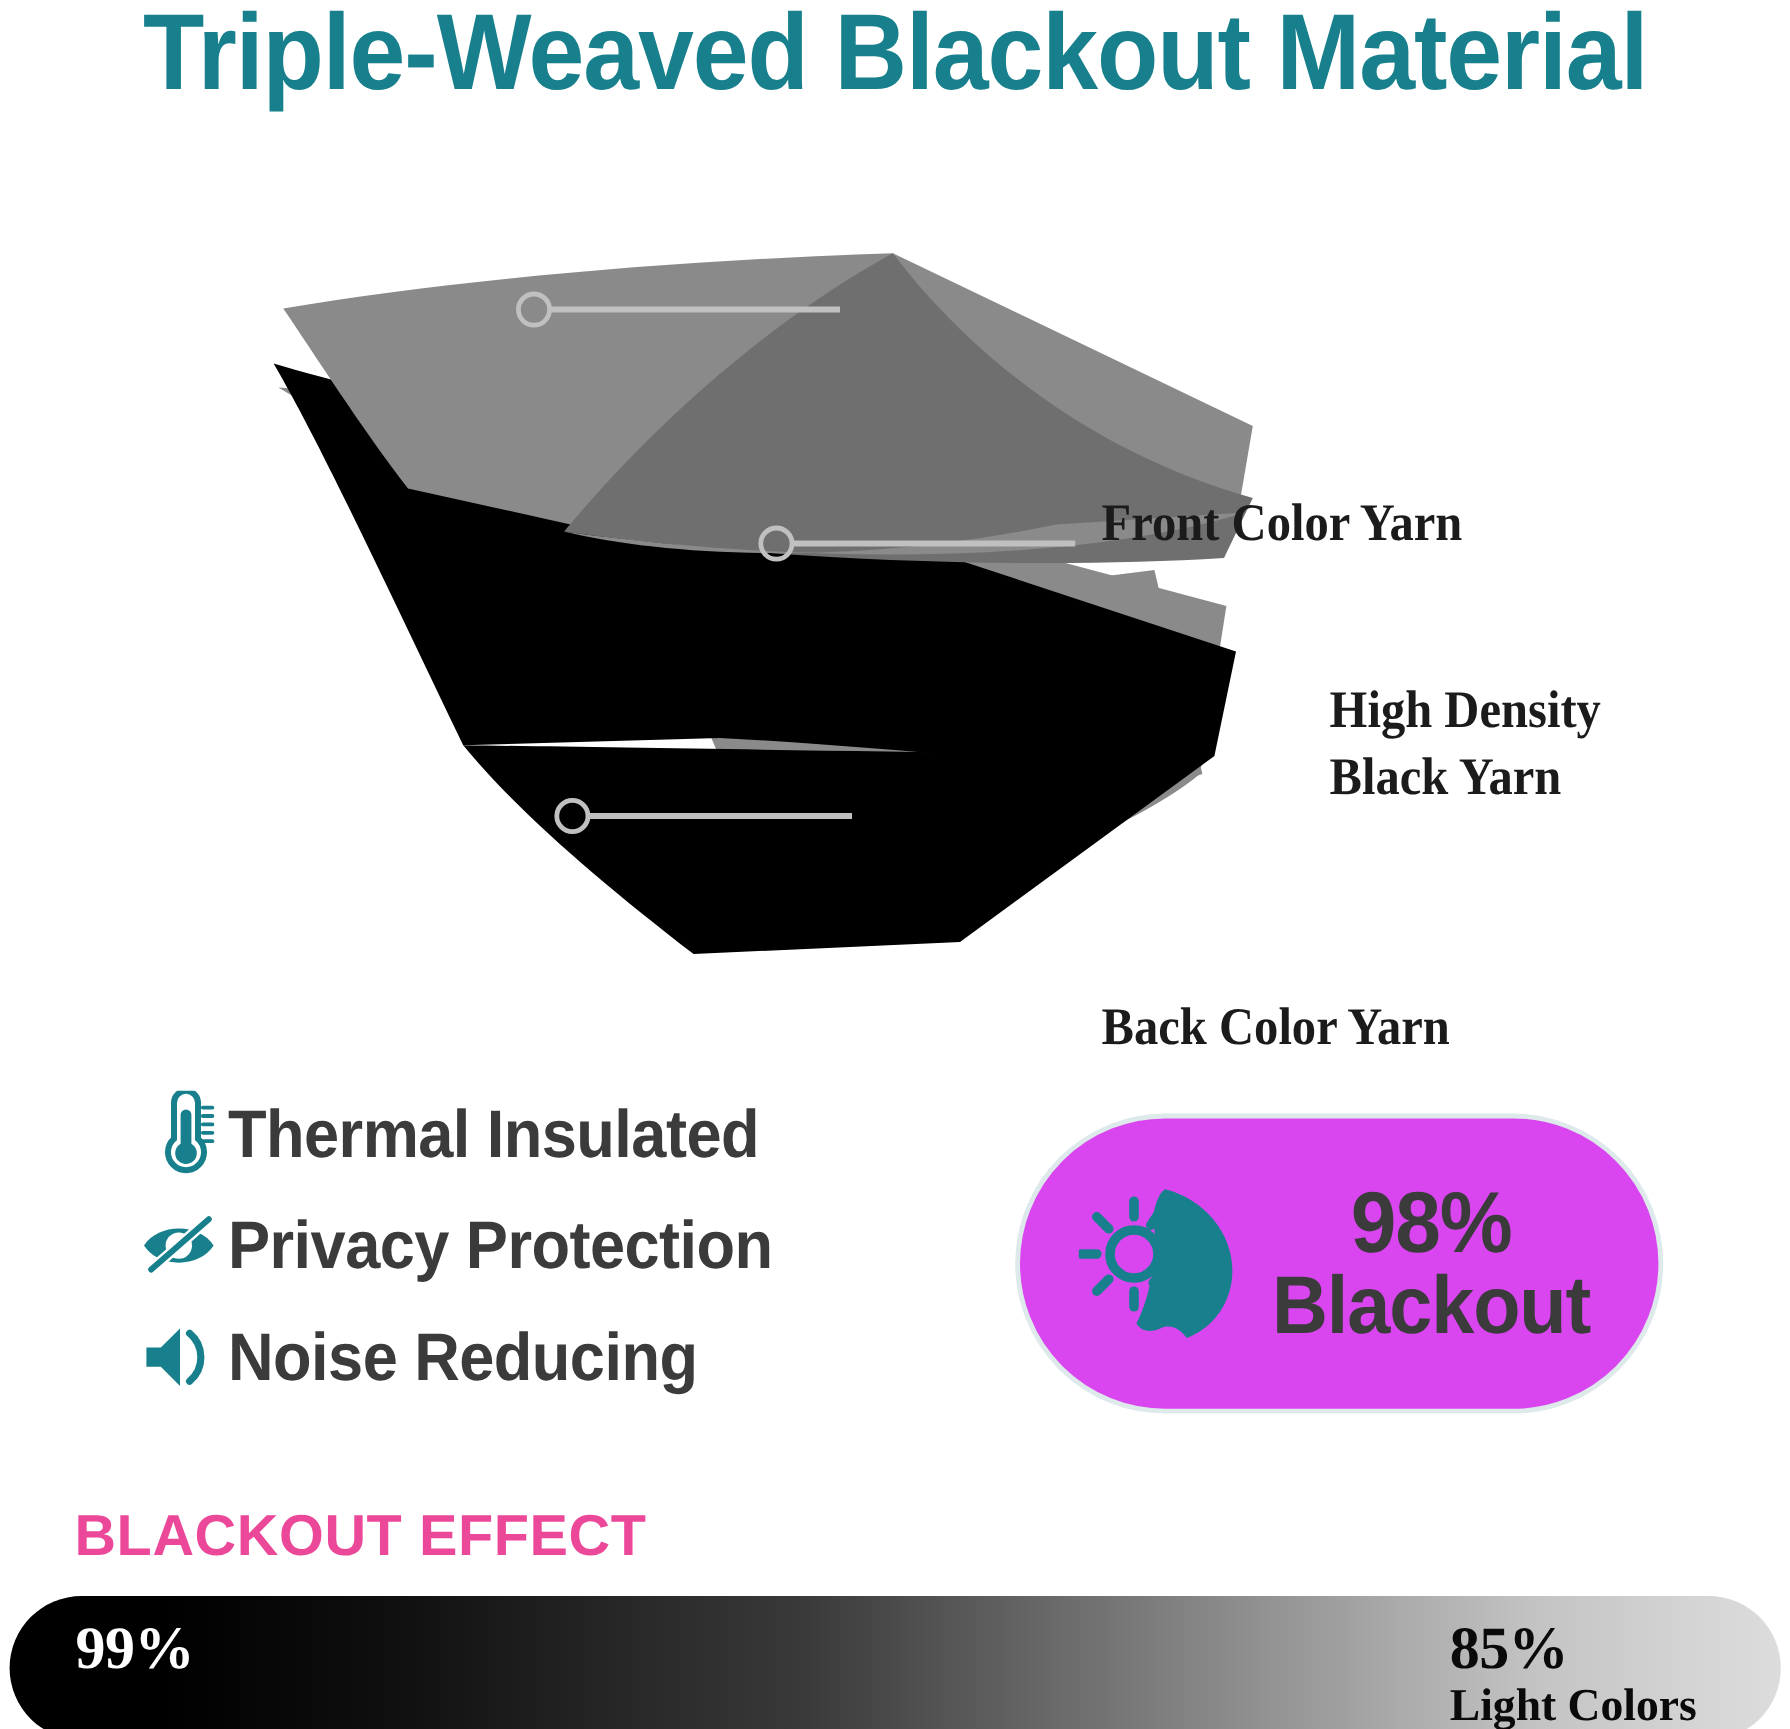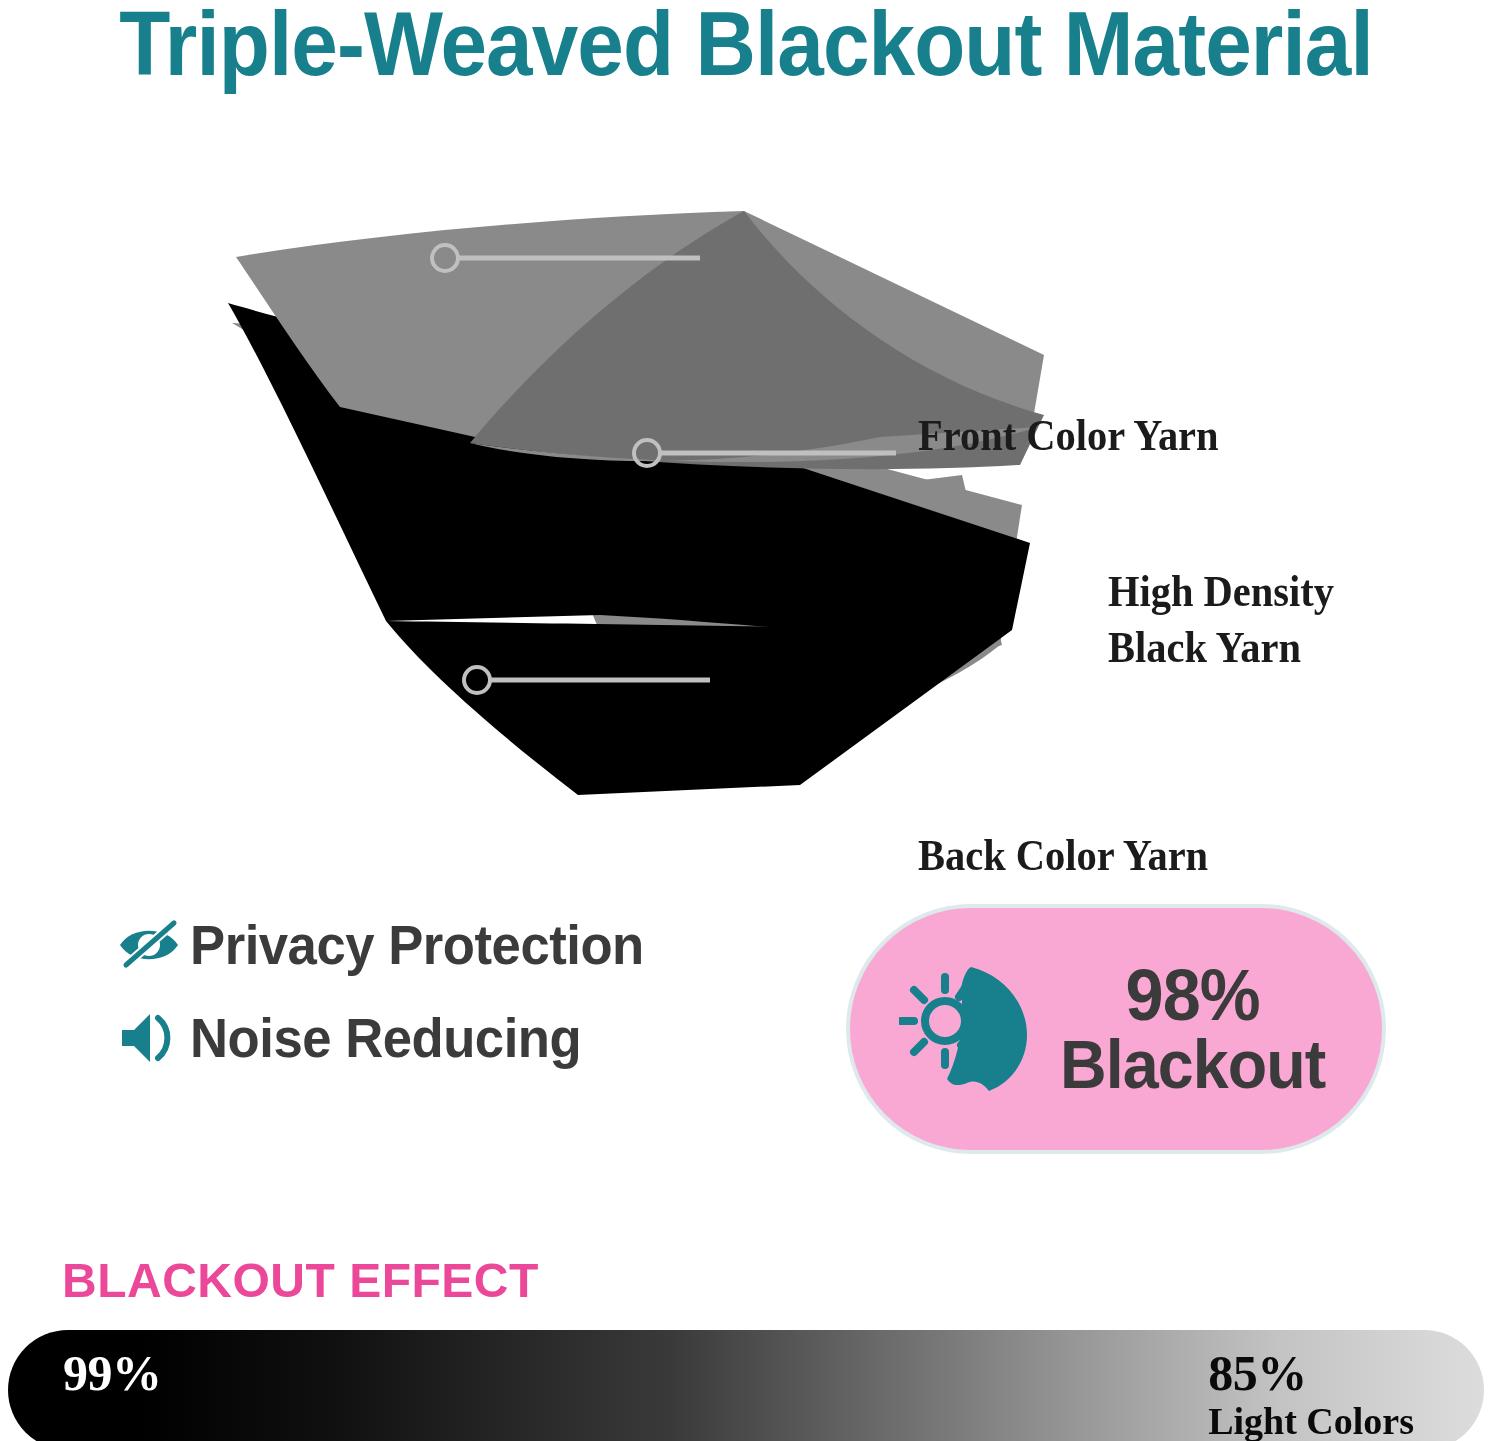"Thermal Insulated" div.feature-row { html: none -> <div> <span> <svg> <path></path> <path></path> <circle></circle> <g> <line></line> <line></line> <line></line> <line></line> <line></line> </g> </svg> </span> <span>Thermal Insulated</span> </div> }
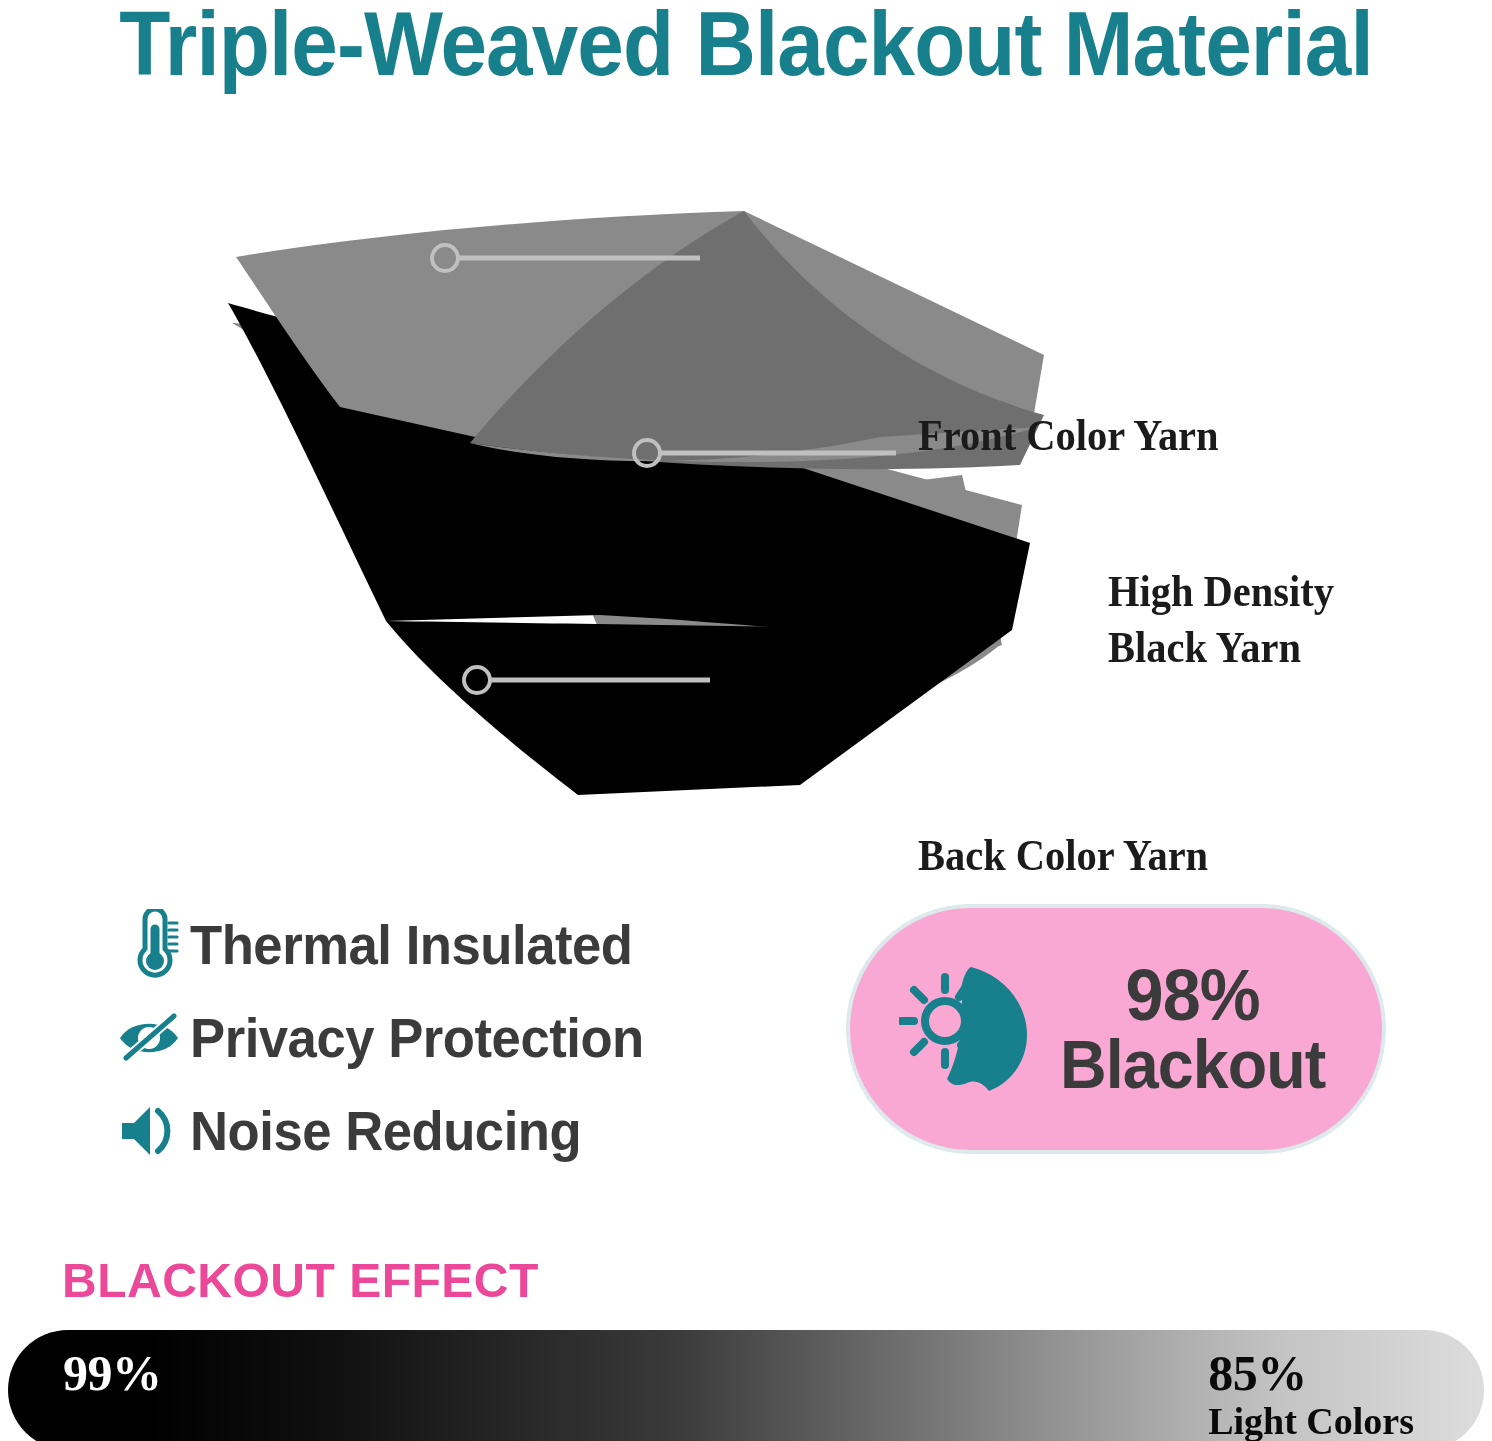"98%" .badge { background: #f9a8d4 -> #d946ef; top: 904px -> 928px }
